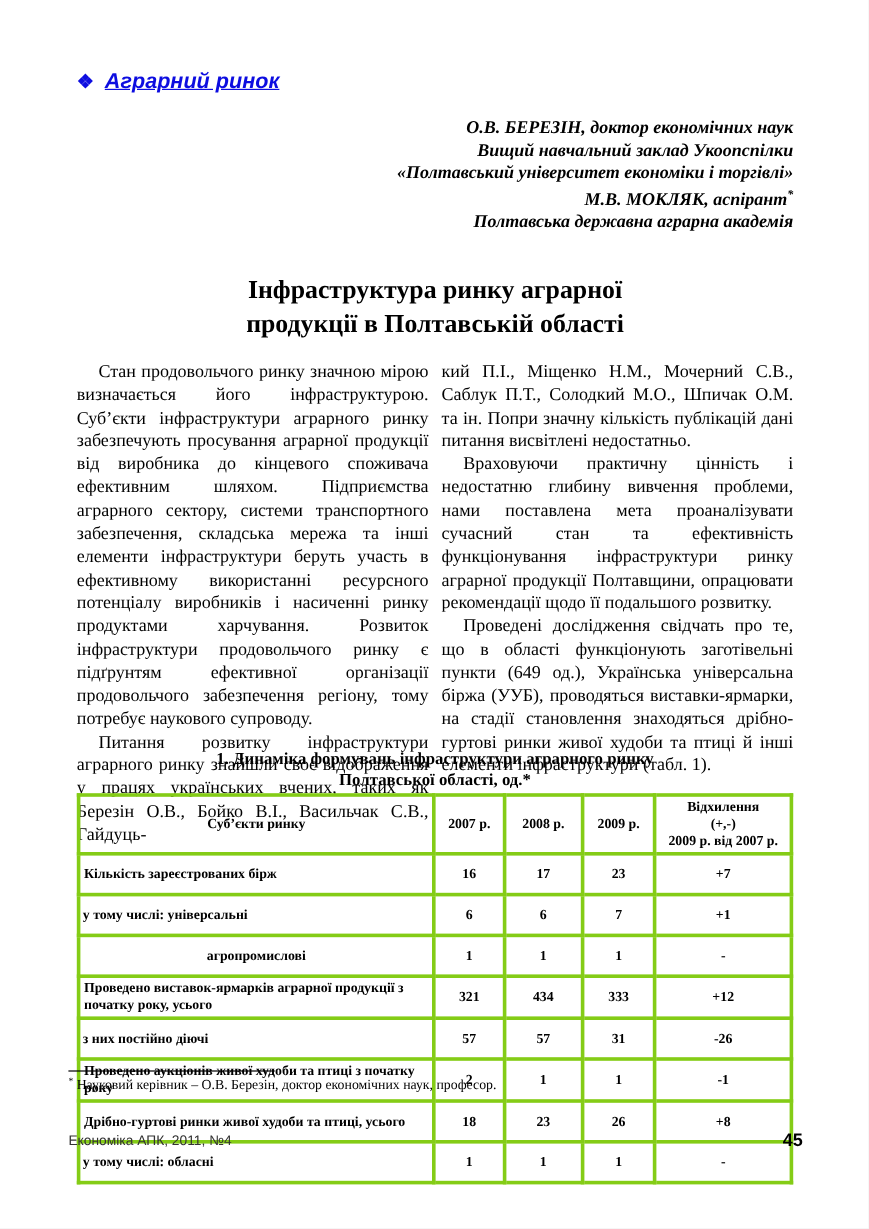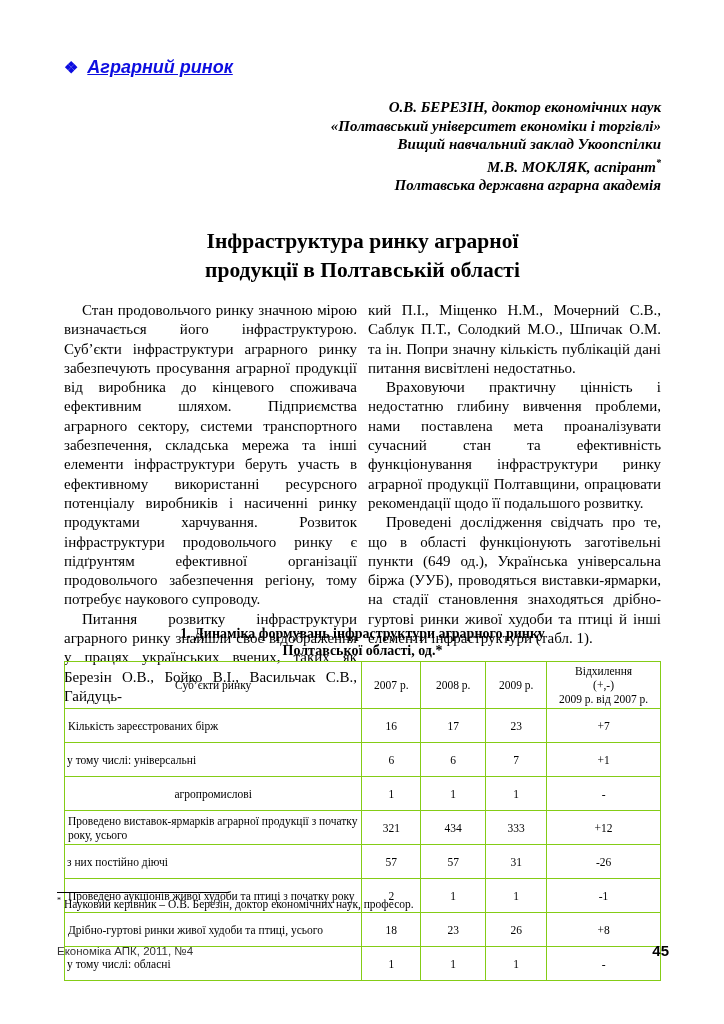"«Полтавський університет економіки і" div { order: before "Вищий навчальний заклад Укоопспілки" -> after "Вищий навчальний заклад Укоопспілки" }
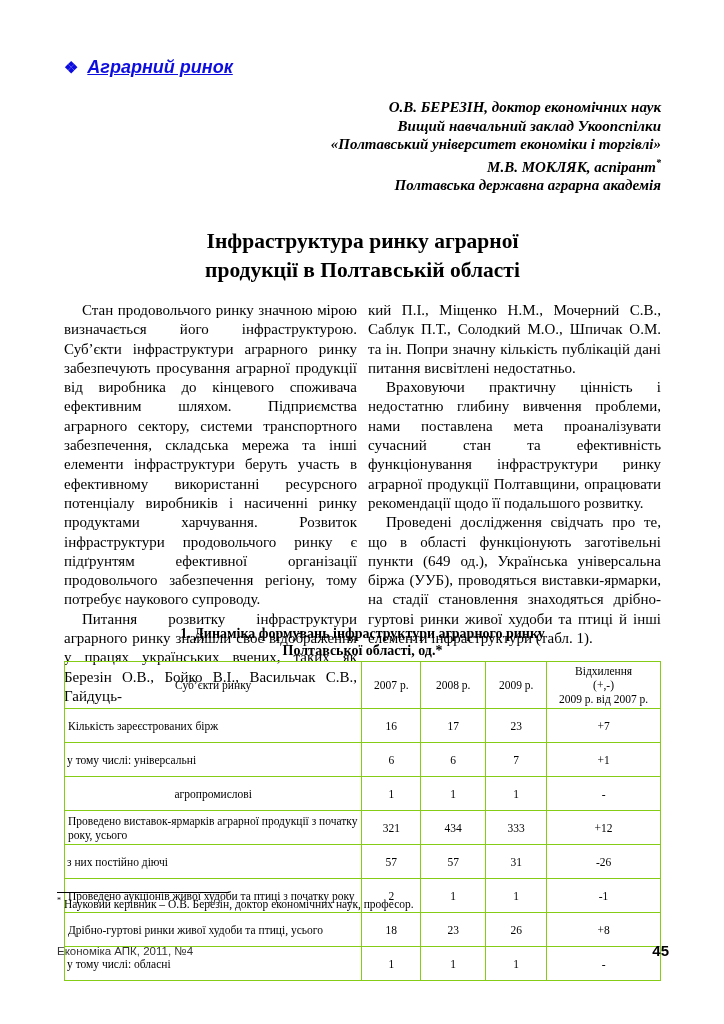"Відхилення" .data-table th, .data-table td { border: 1px solid #84cc16 -> 3px solid #84cc16; font-weight: normal -> bold }
